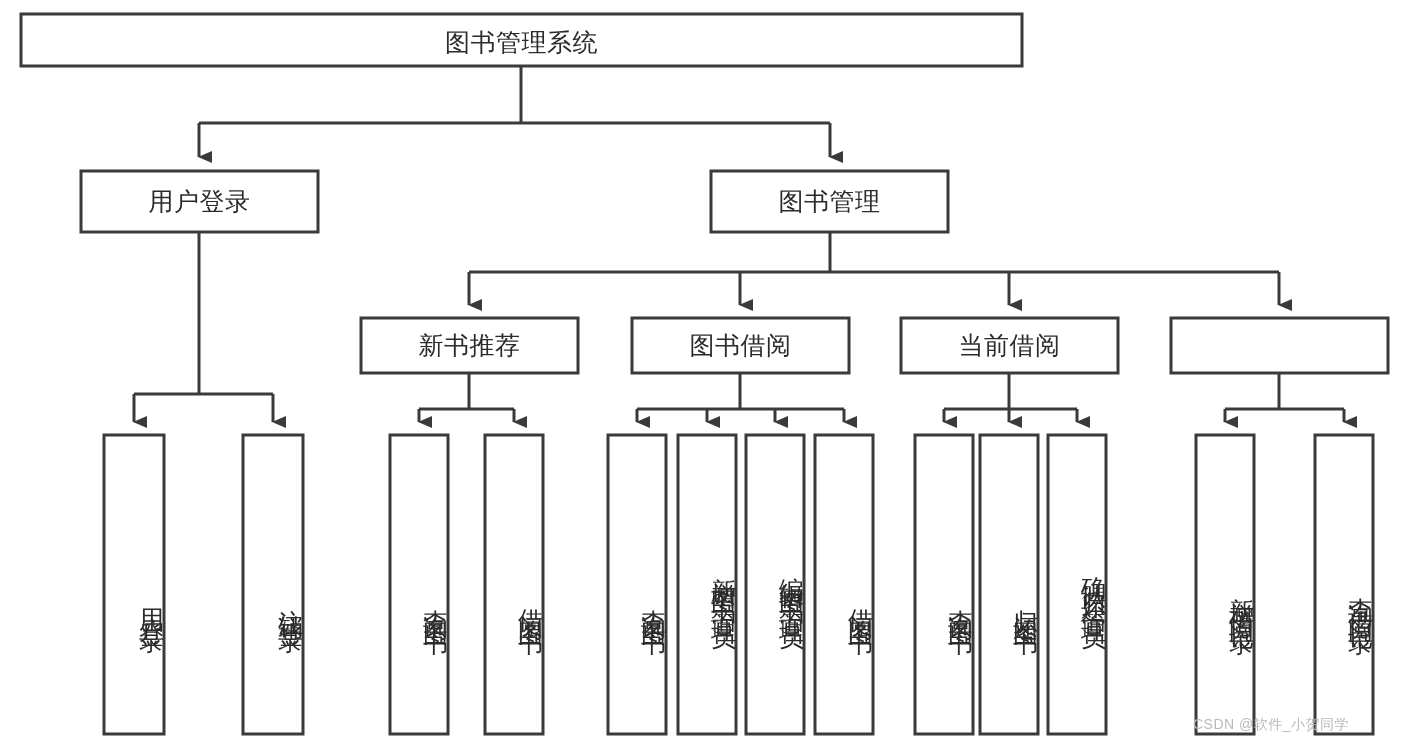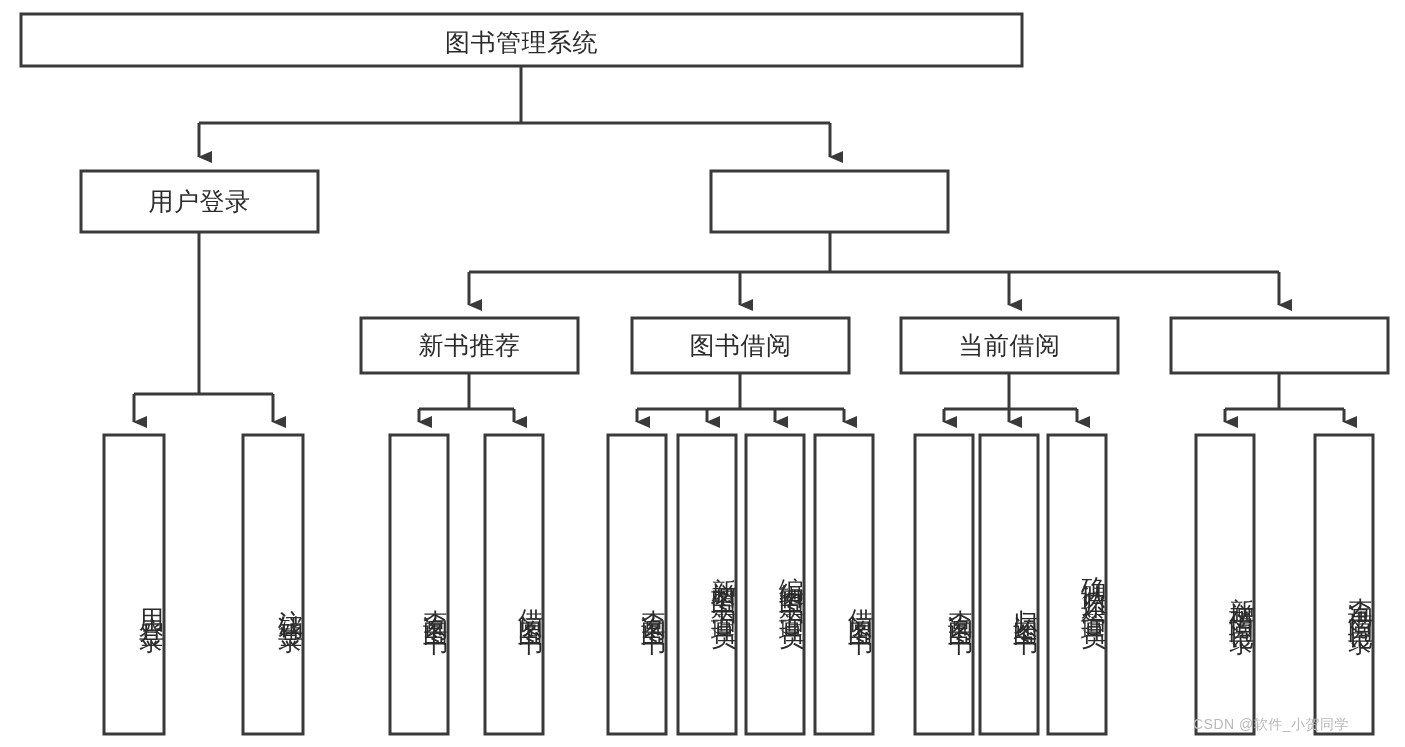"图书管理" div.node-label { html: none -> <div>图书管理</div> }
